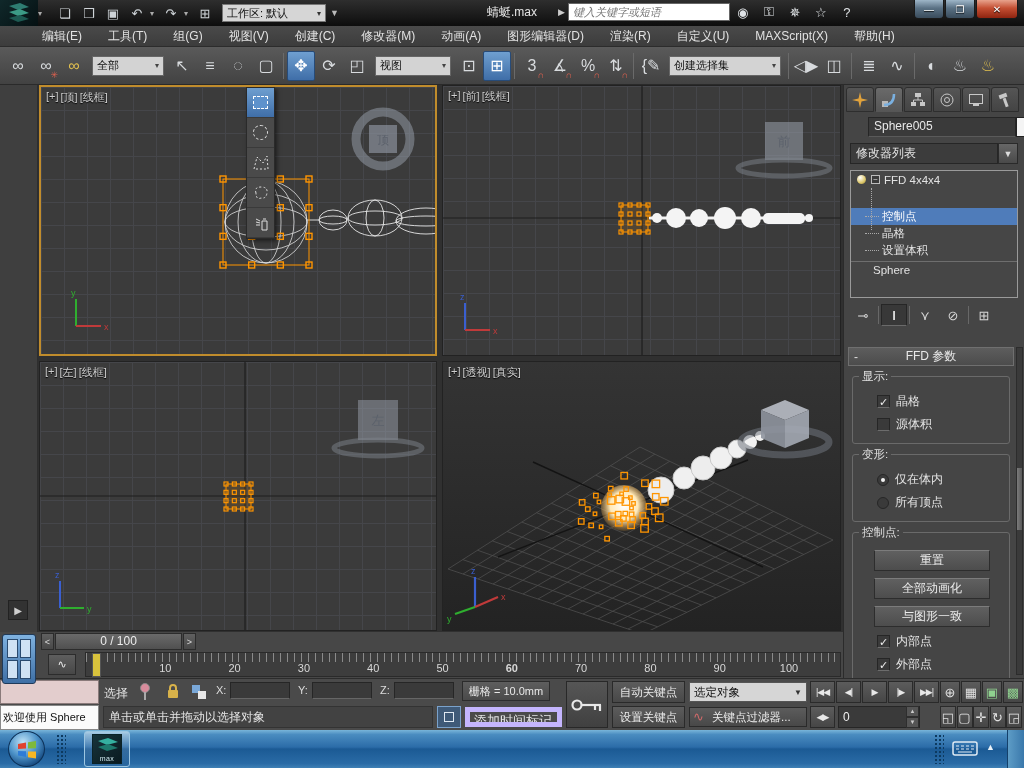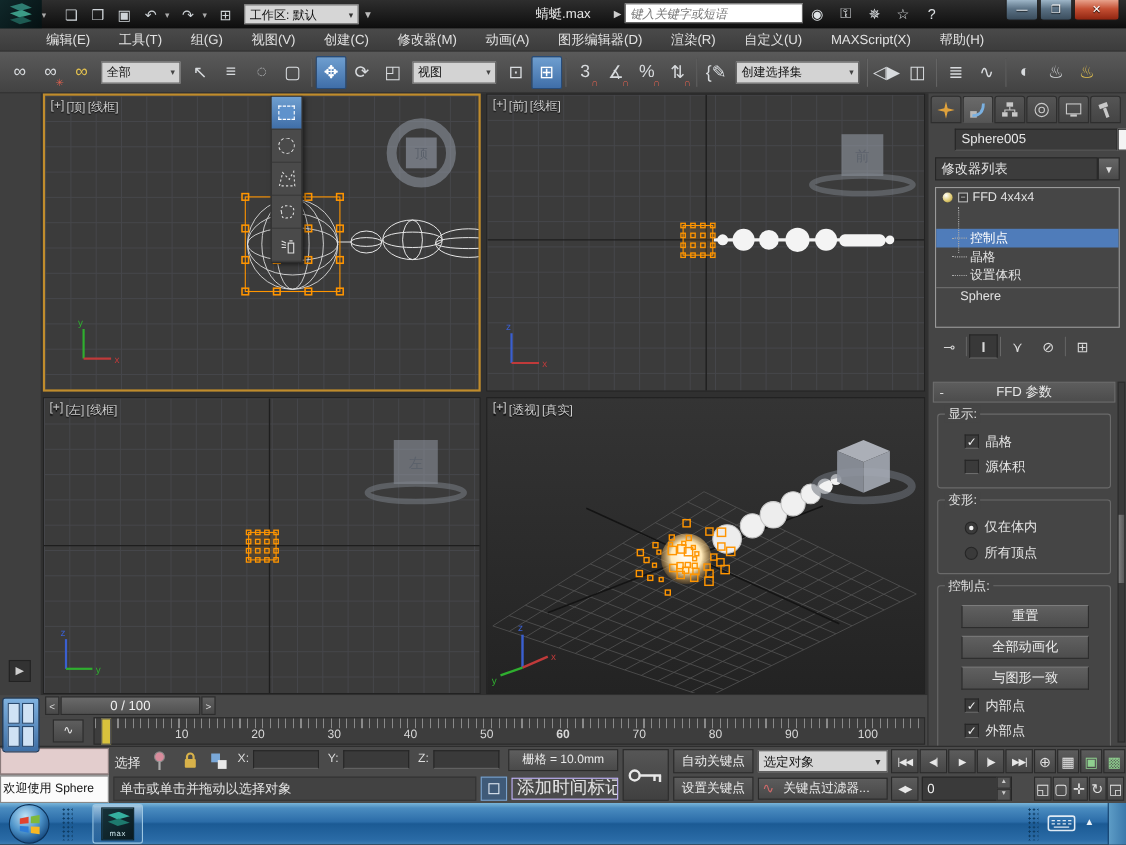"栅格 = 10.0mm" .gridbtn { width: 100px -> 88px }
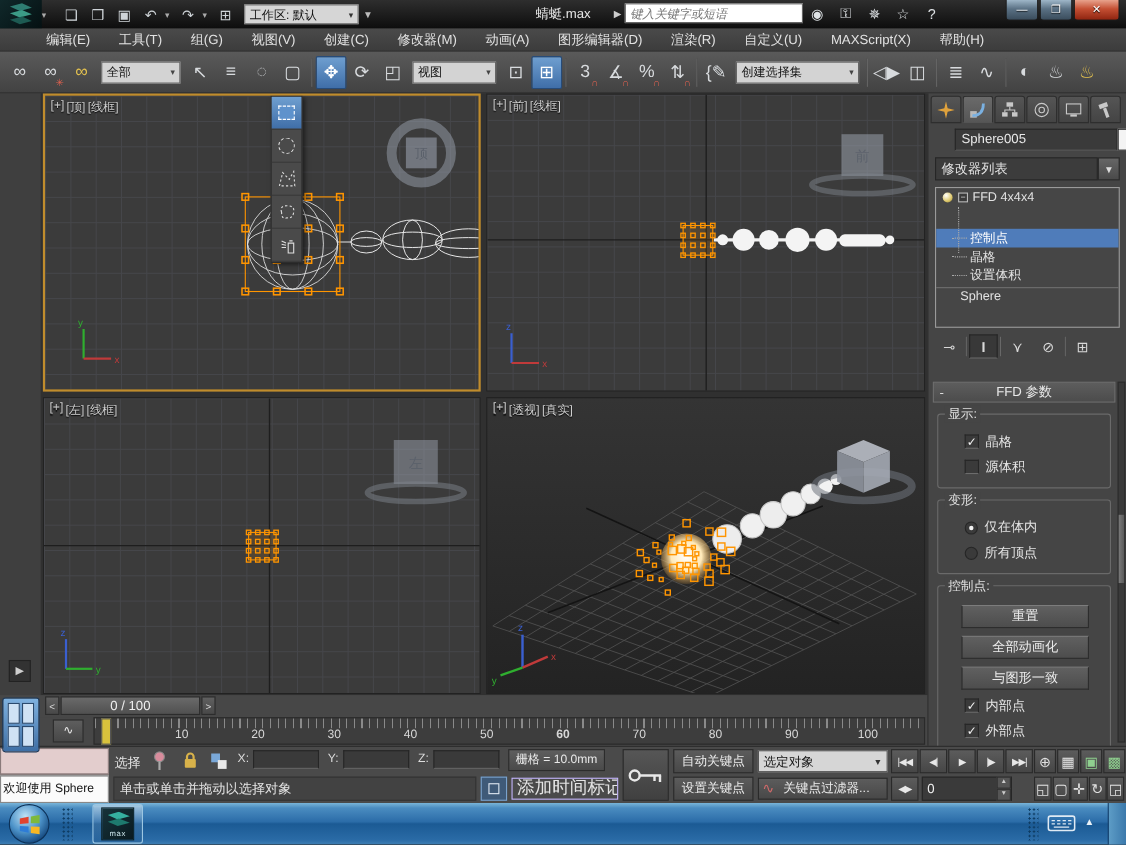"添加时间标记" .timetagbtn { border: 1px solid #c4b5fd -> 5px solid #c4b5fd; font-size: 16px -> 13px }
